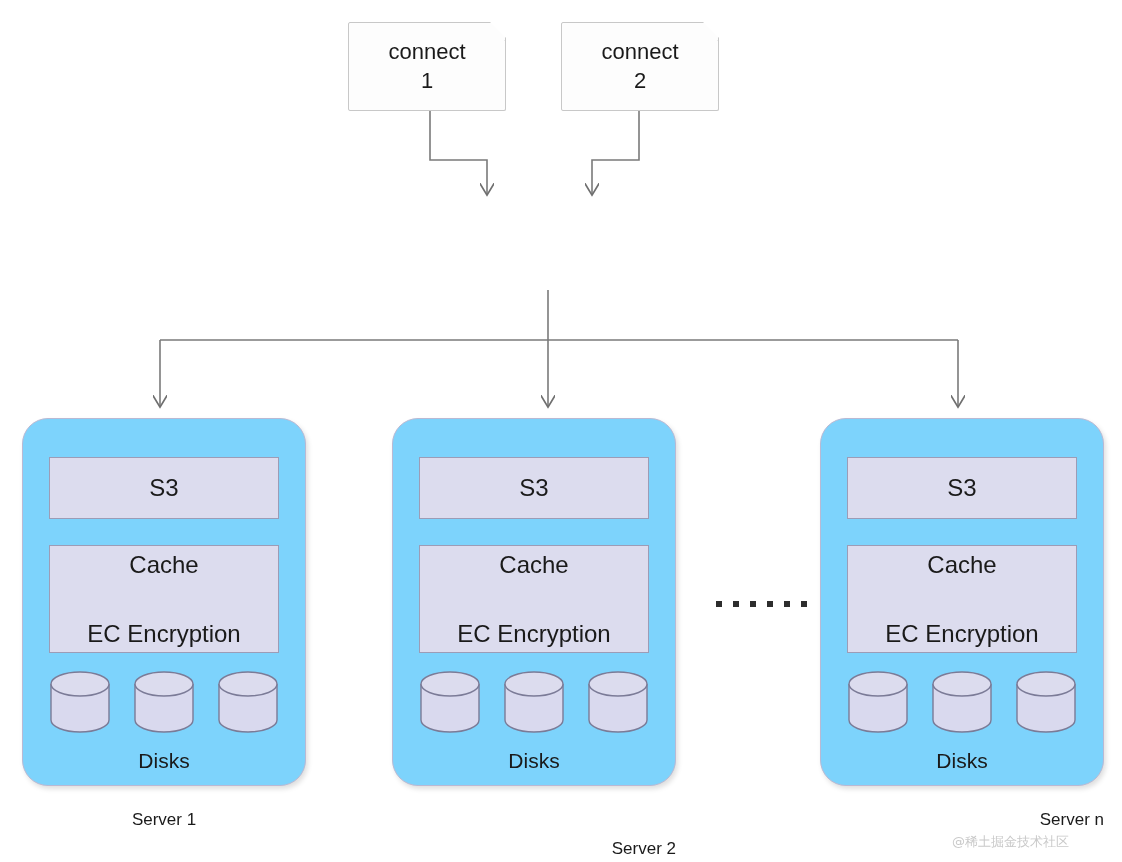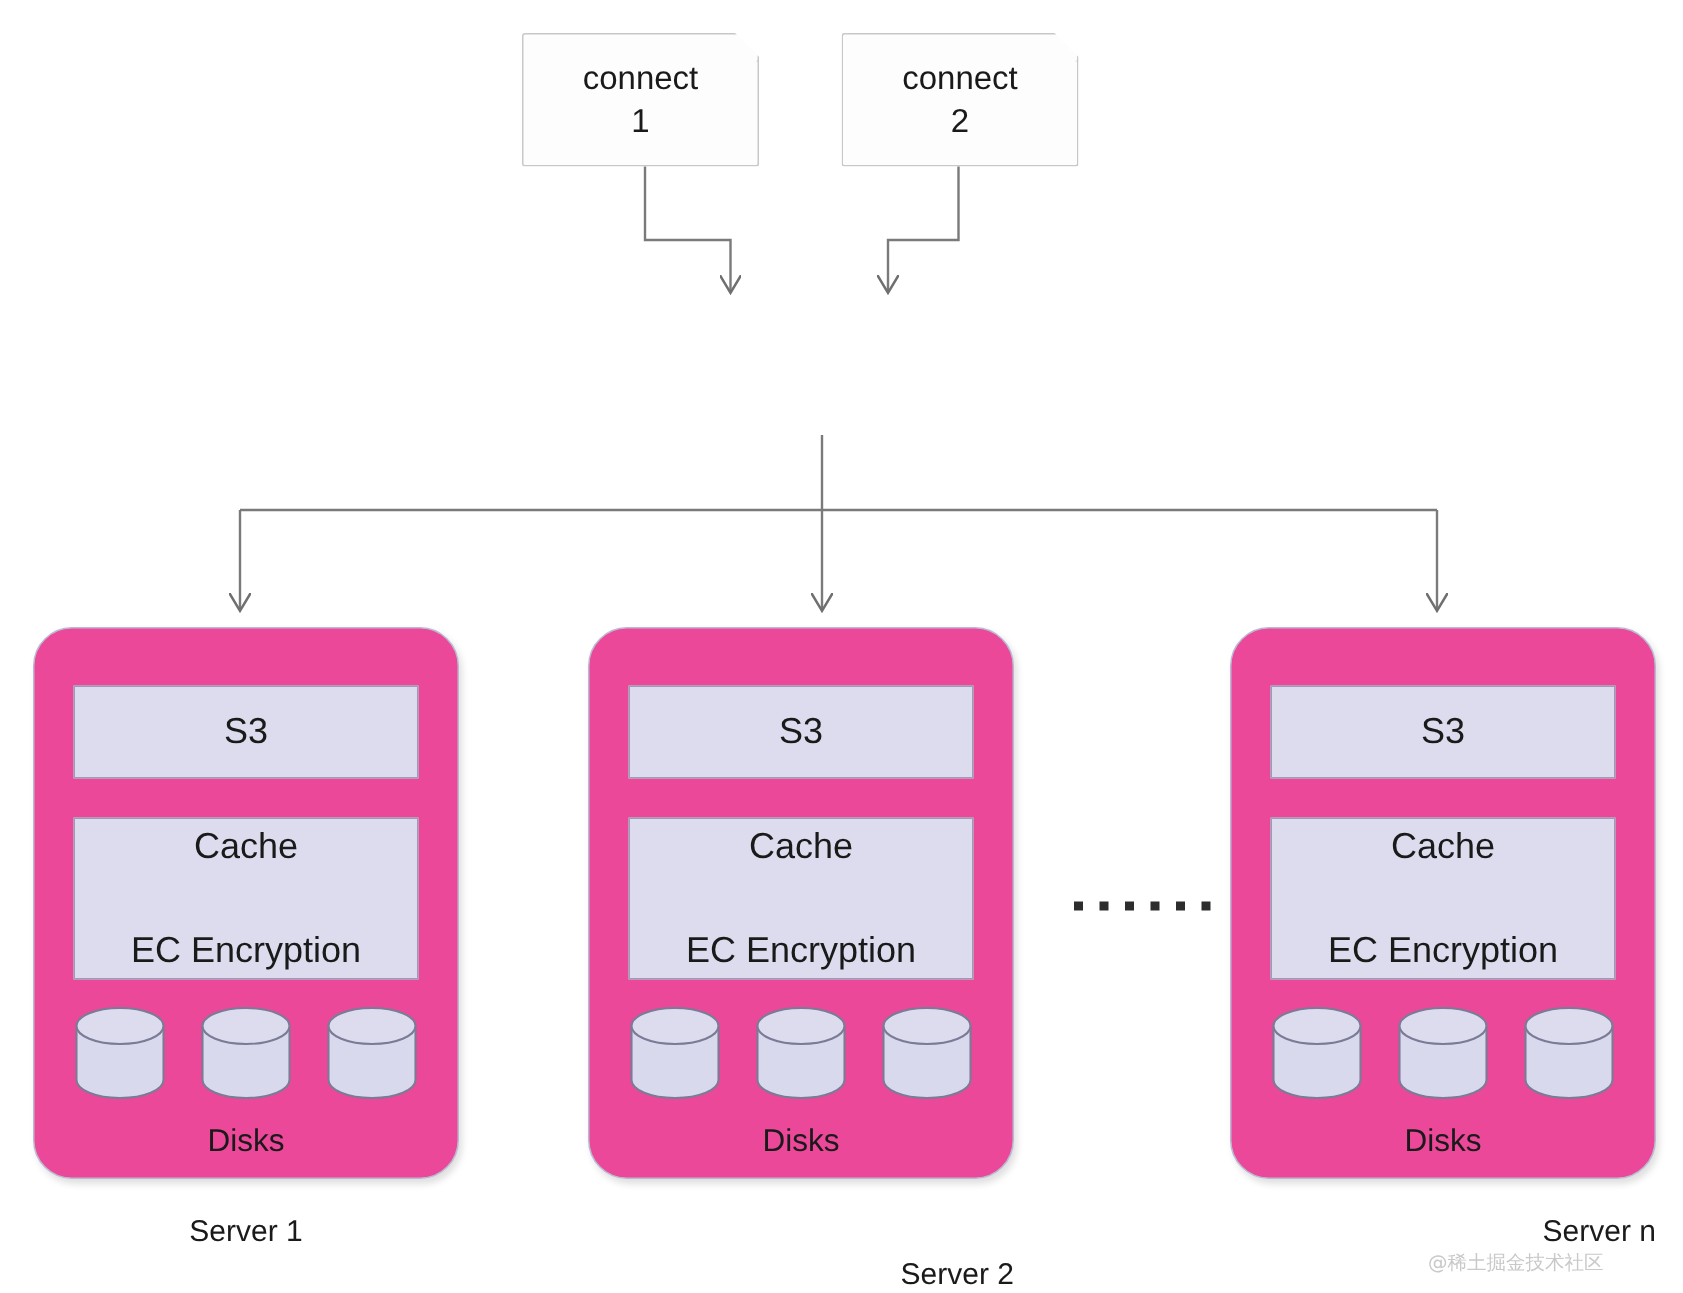"S3" .server { background: #ec4899 -> #7dd3fc }
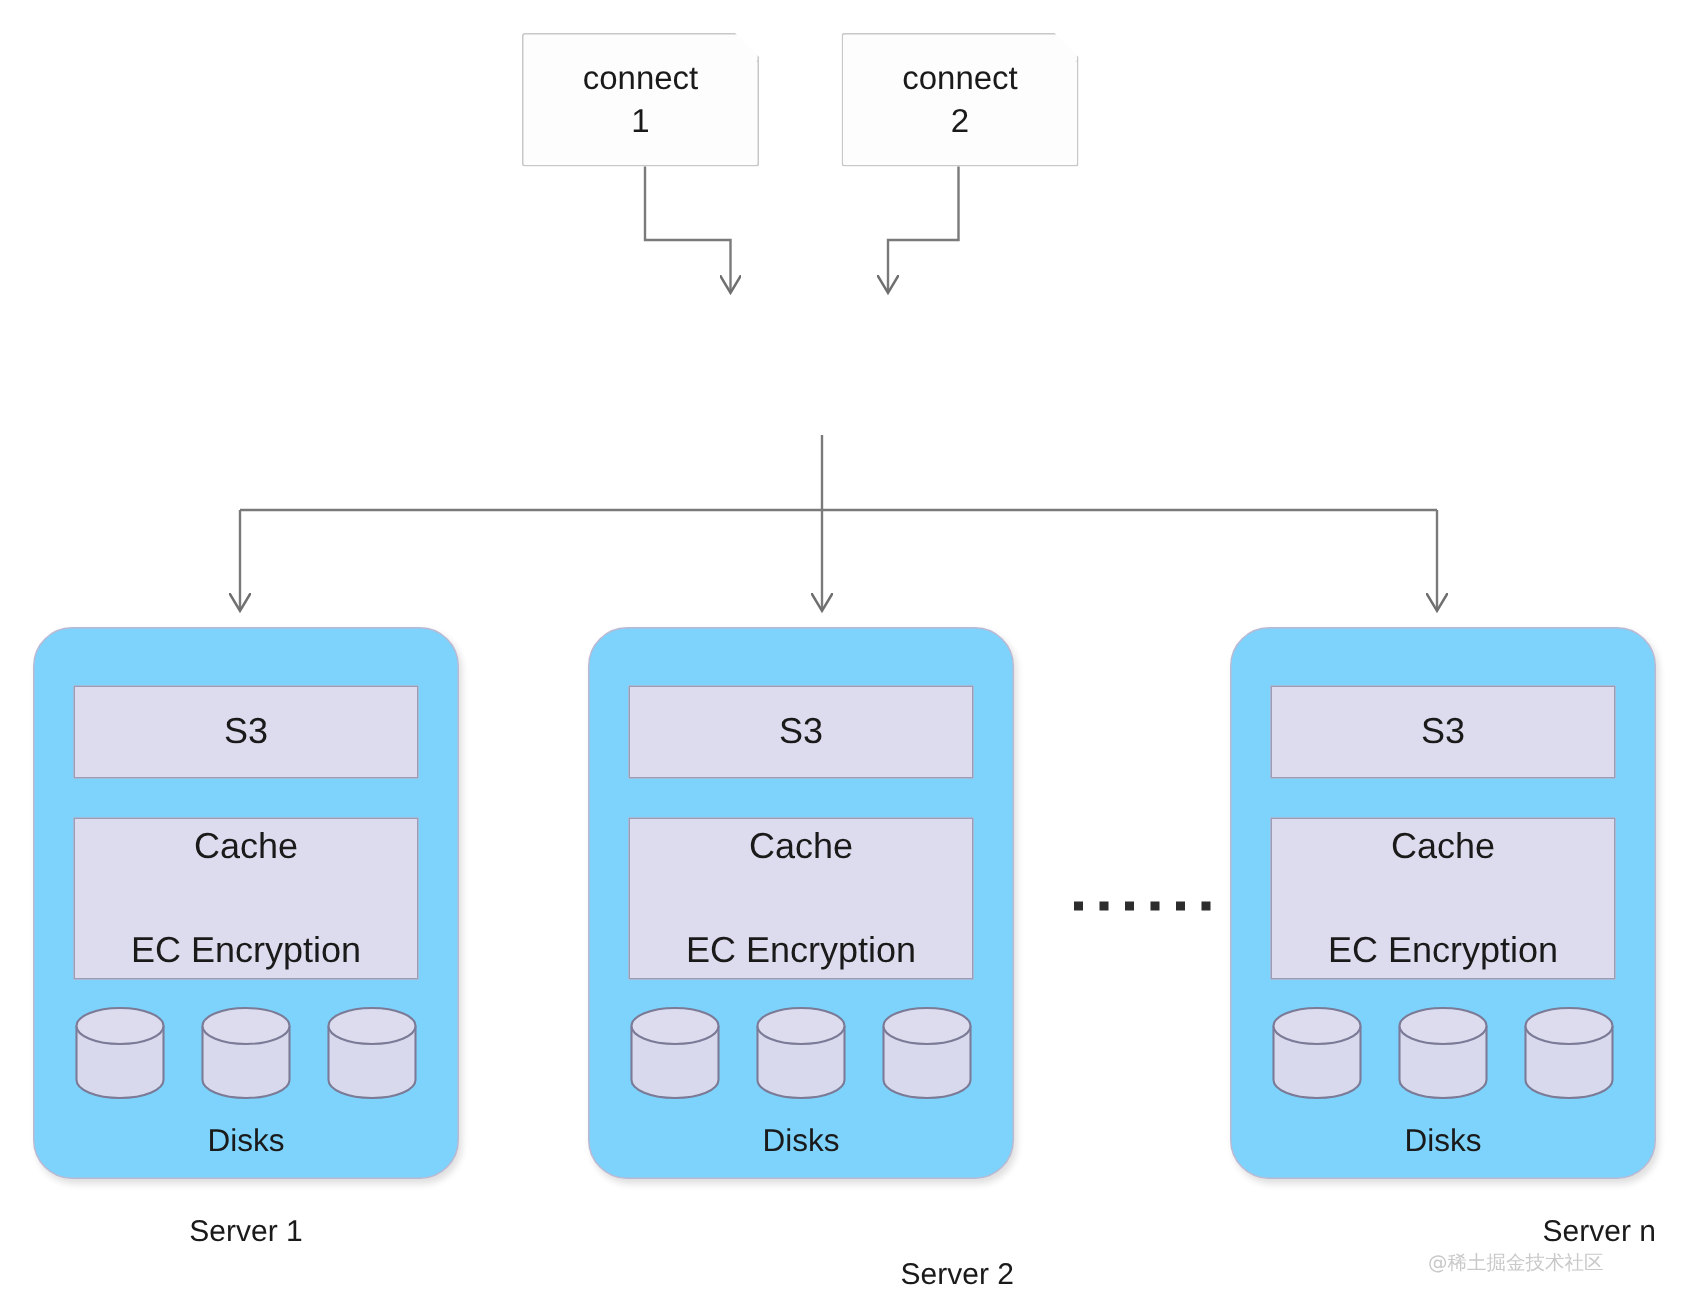"Server 1" .server-caption { font-size: 20px -> 17px }
